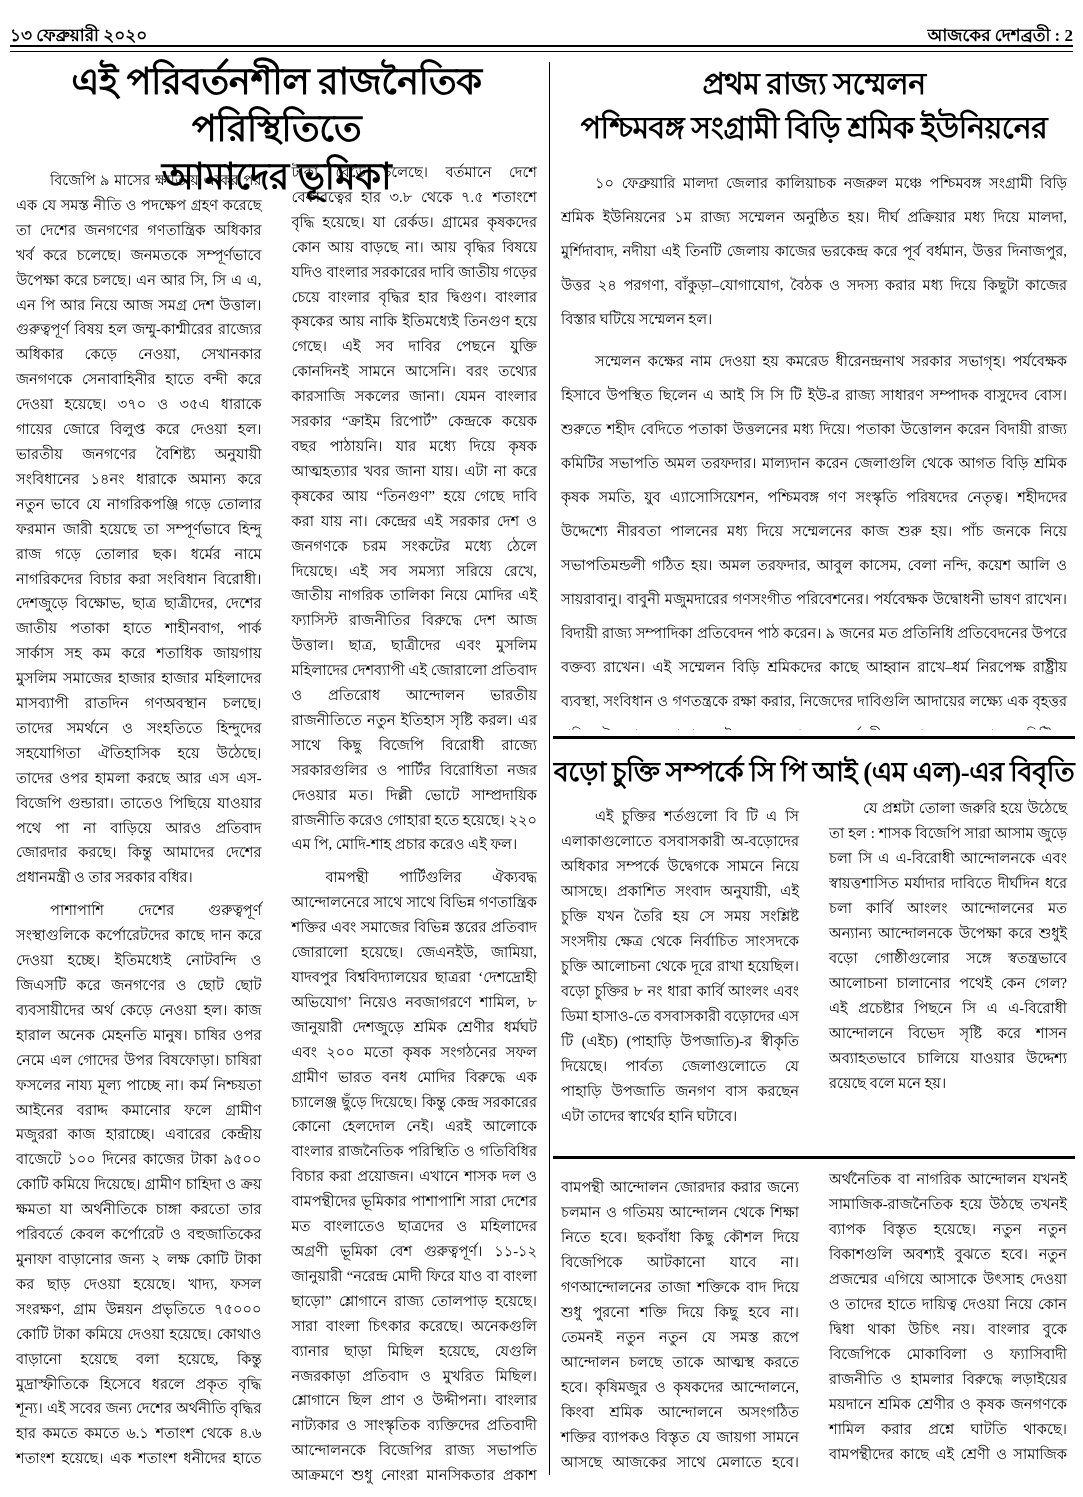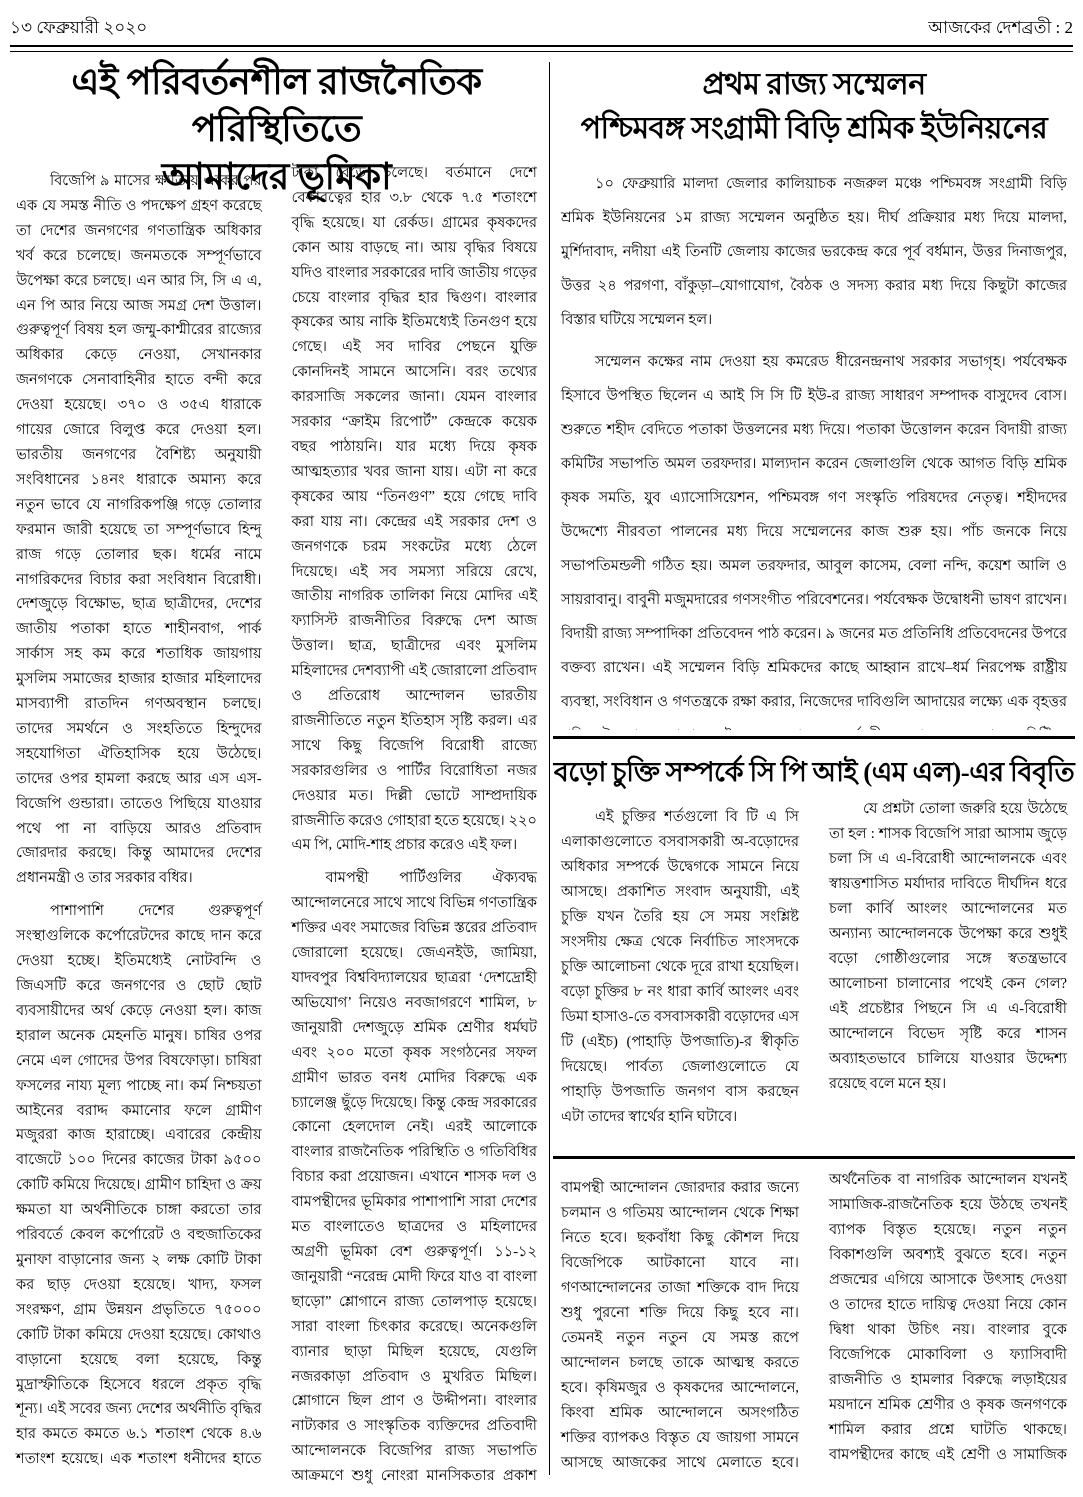"১৩ ফেব্রুয়ারী ২০২০" .masthead-row { font-weight: normal -> bold; top: 14px -> 22px }
